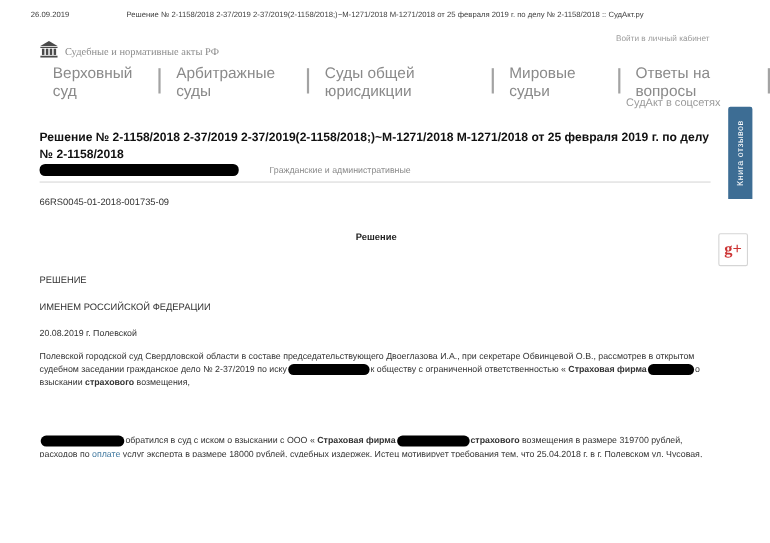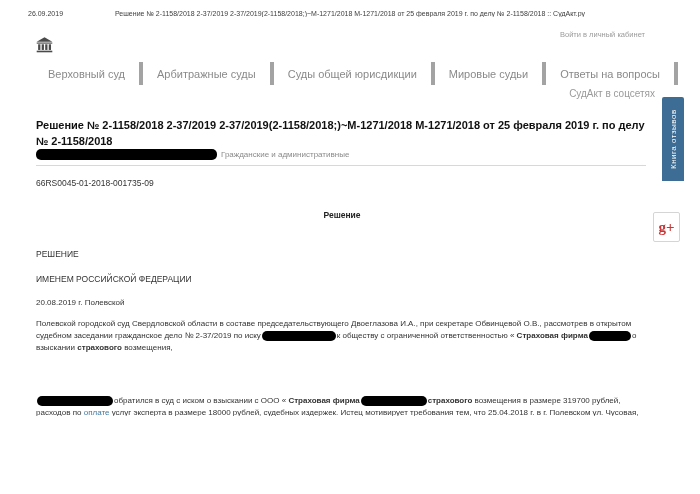"Судебные и нормативные акты РФ" span.logo-text { html: none -> <span>Судебные и нормативные акты РФ</span> }
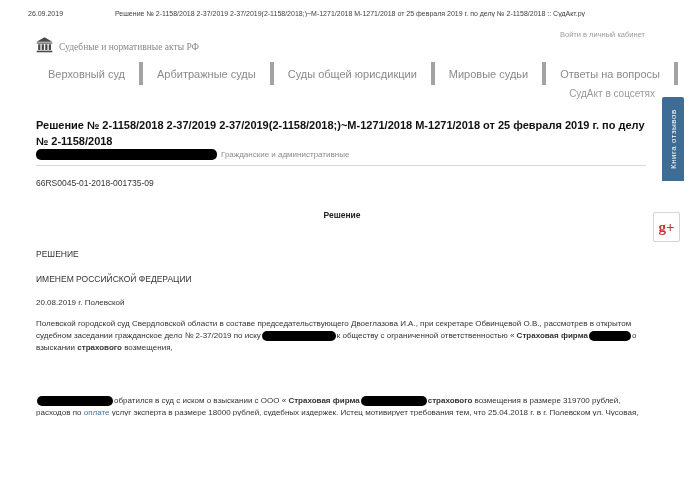"Верховный суд" .nav-item { border-right: 4px solid #a3a3a3 -> 2px solid #a3a3a3; font-size: 11px -> 14px }
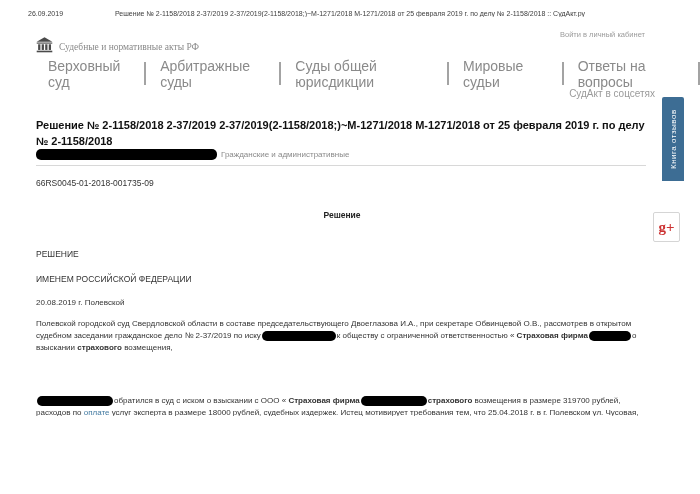"Гражданские и административные" .category-label { margin-left: none -> 24px }
